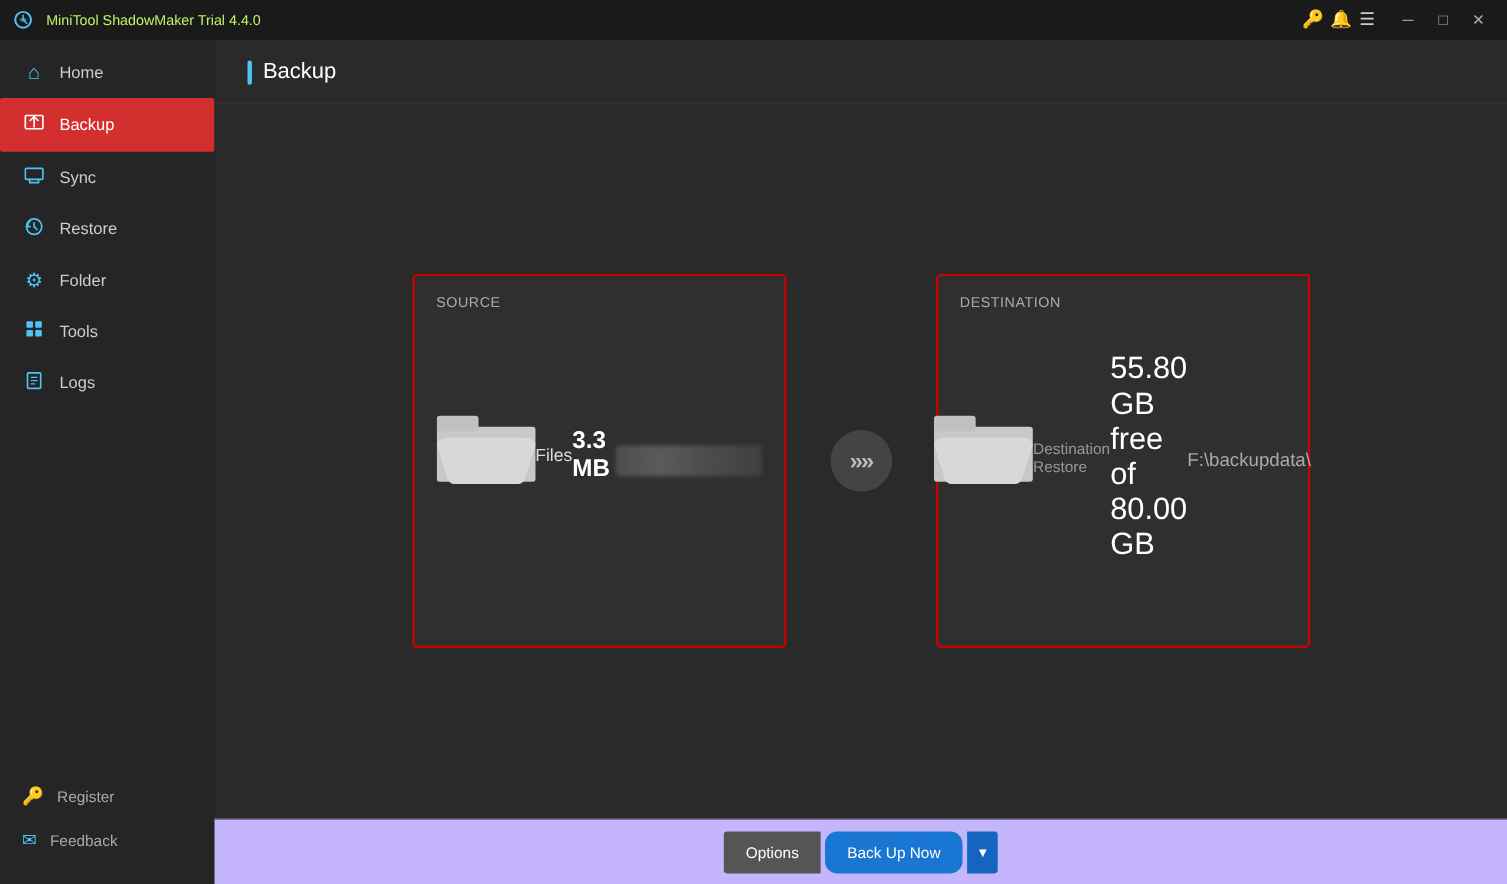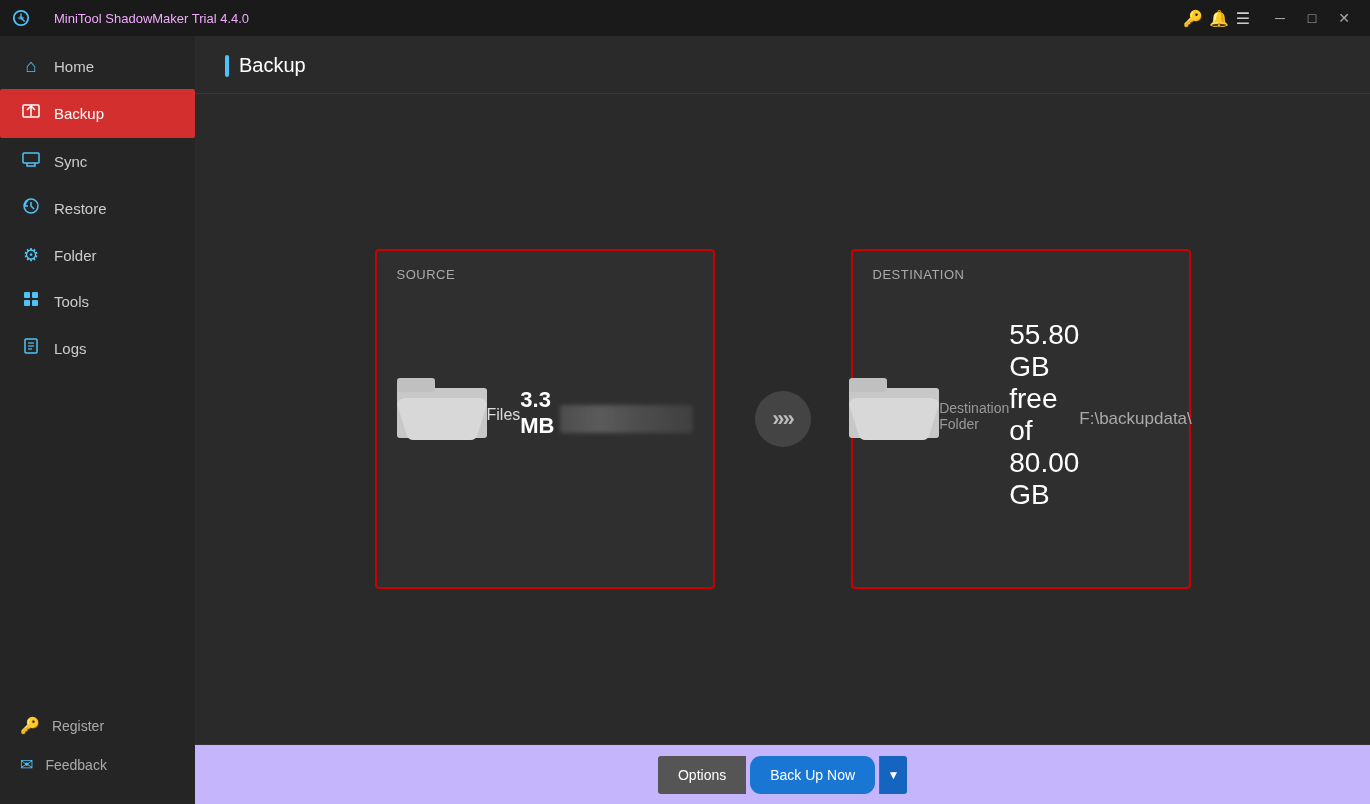"MiniTool ShadowMaker Trial 4.4.0" .titlebar-left { color: #f0abfc -> #bef264; gap: 24px -> 12px }
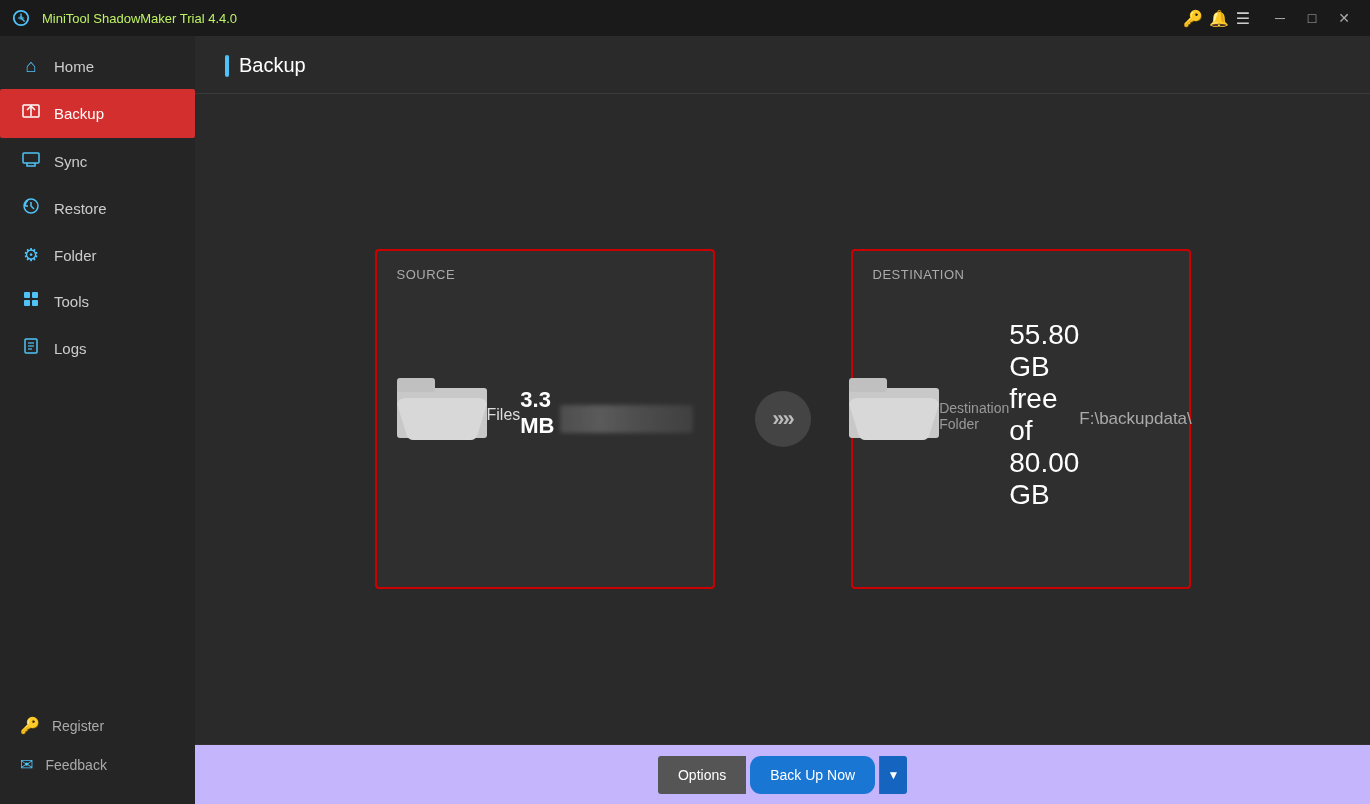"Destination Folder" div.card-subfolder { text: Folder -> Restore }
